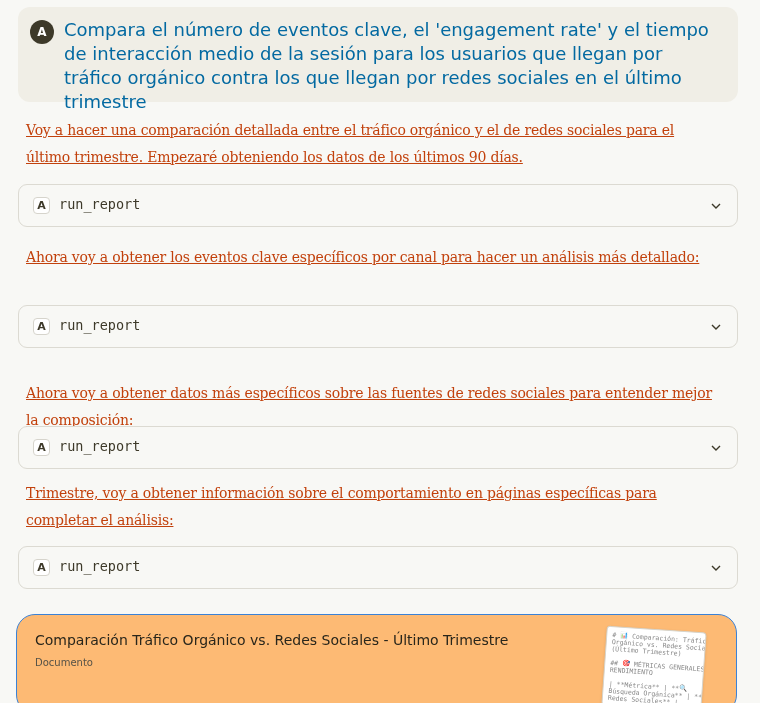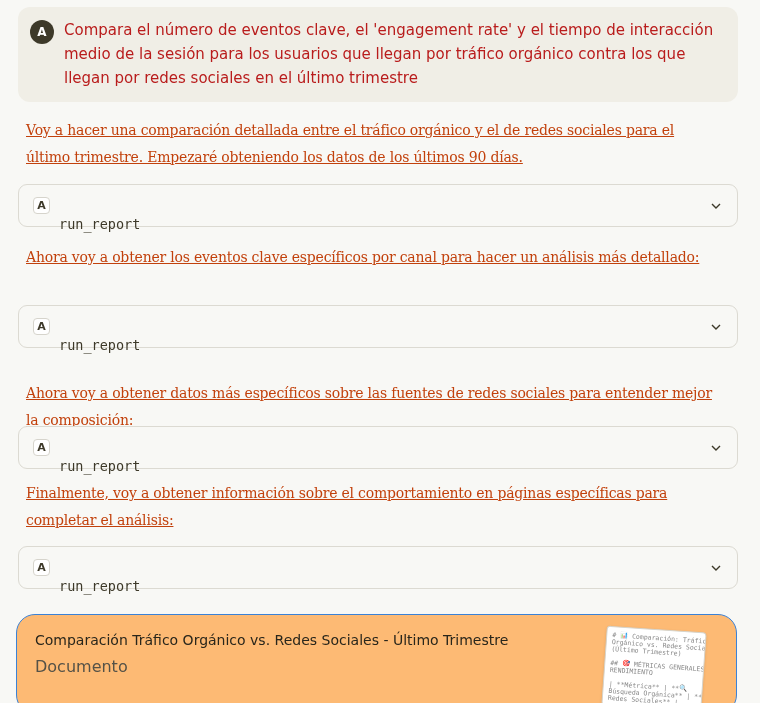"Compara el número de eventos" .user-text { color: #b91c1c -> #0369a1; font-size: 15px -> 18px }
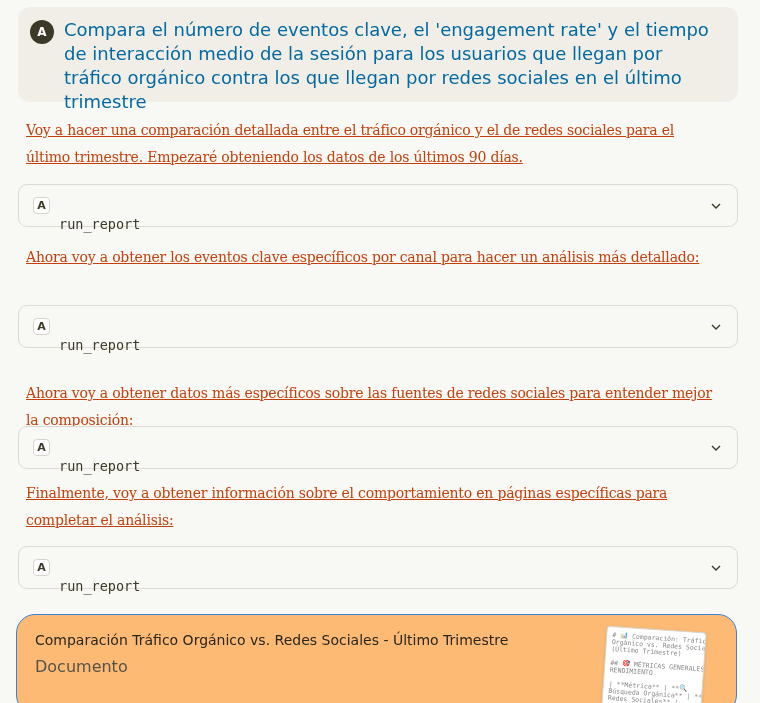"run_report" .tool .tname { margin-top: 20px -> none }
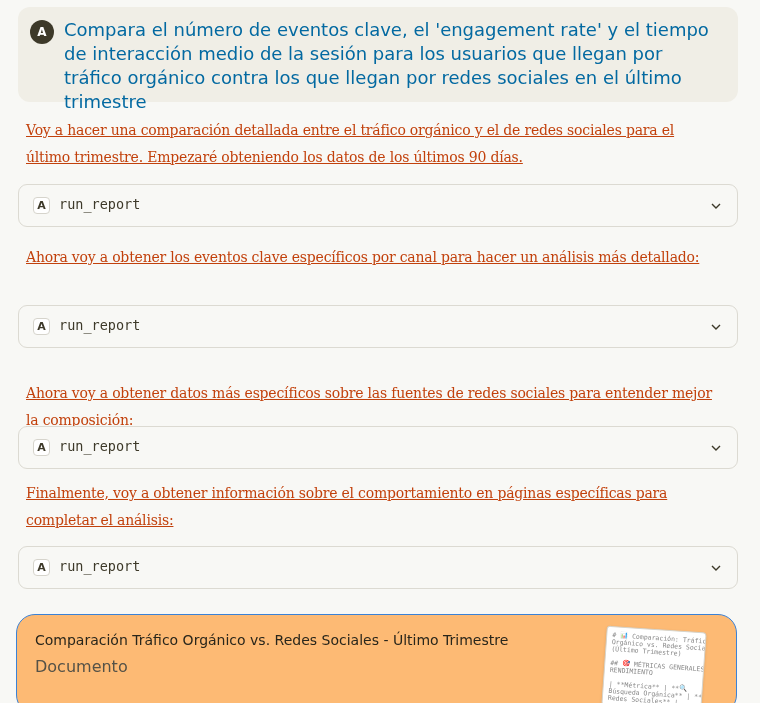"Finalmente, voy a obtener información" div.para { text: Finalmente -> Trimestre }
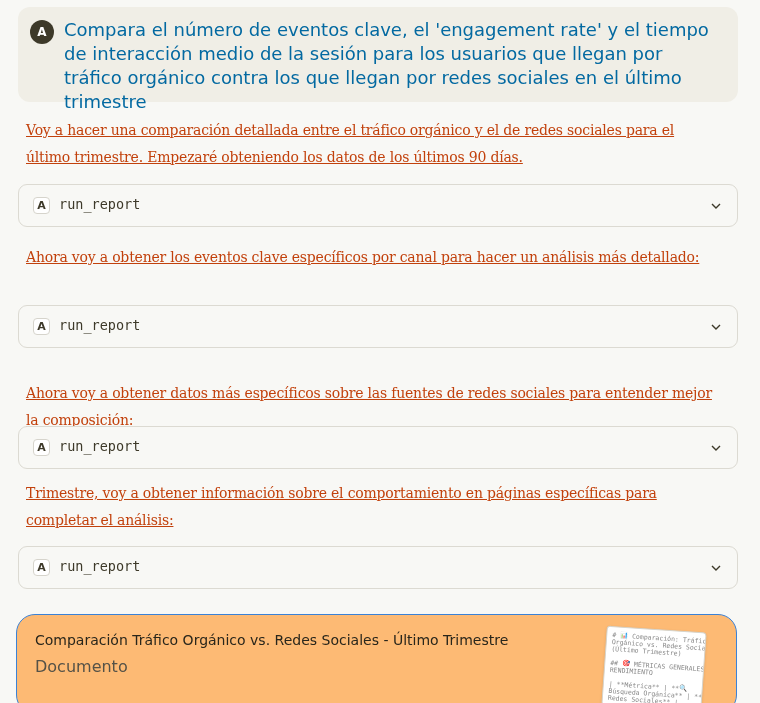"Documento" .art-type { font-size: 16px -> 10px }
